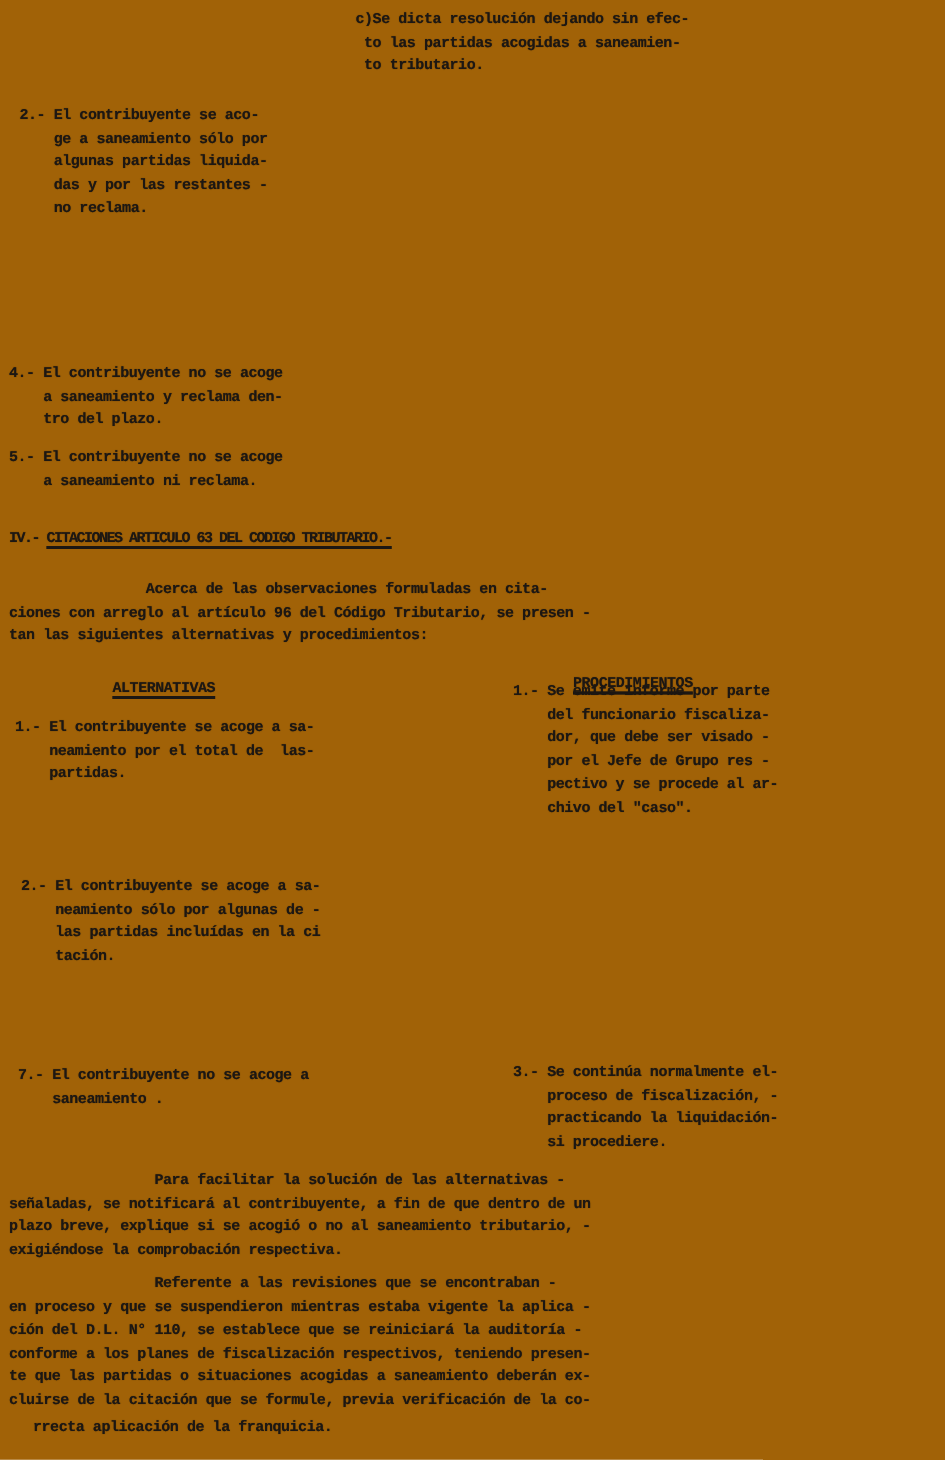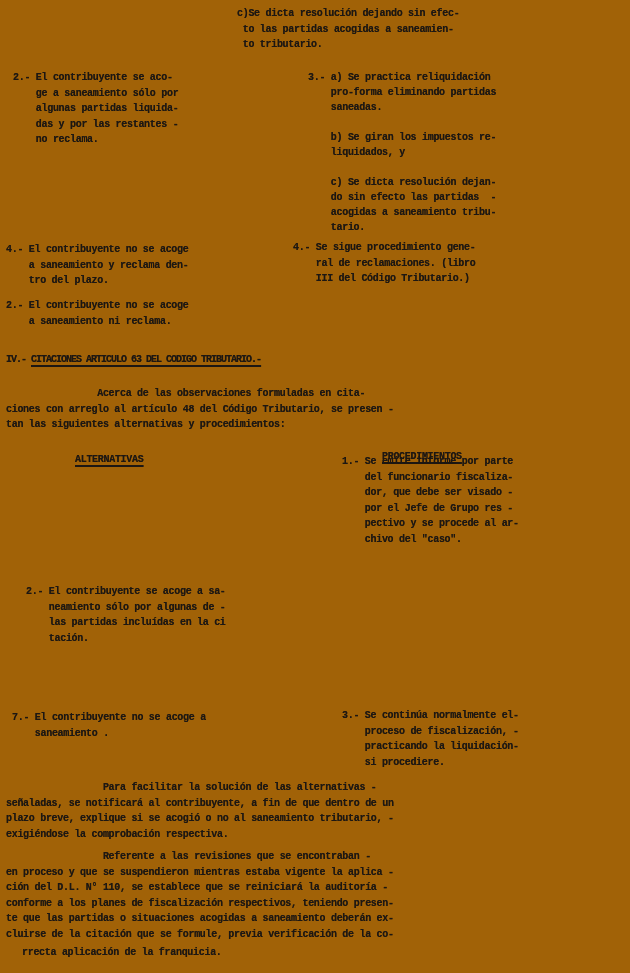"3.- a) Se practica reliquidación" pre.blk { html: <pre>3.- a) Se practica reliquidación pro-forma eliminando partidas saneadas. b) Se giran los impuestos re- liquidados, y c) Se dicta resolución dejan- do sin efecto las partidas - acogidas a saneamiento tribu- tario.</pre> -> none }
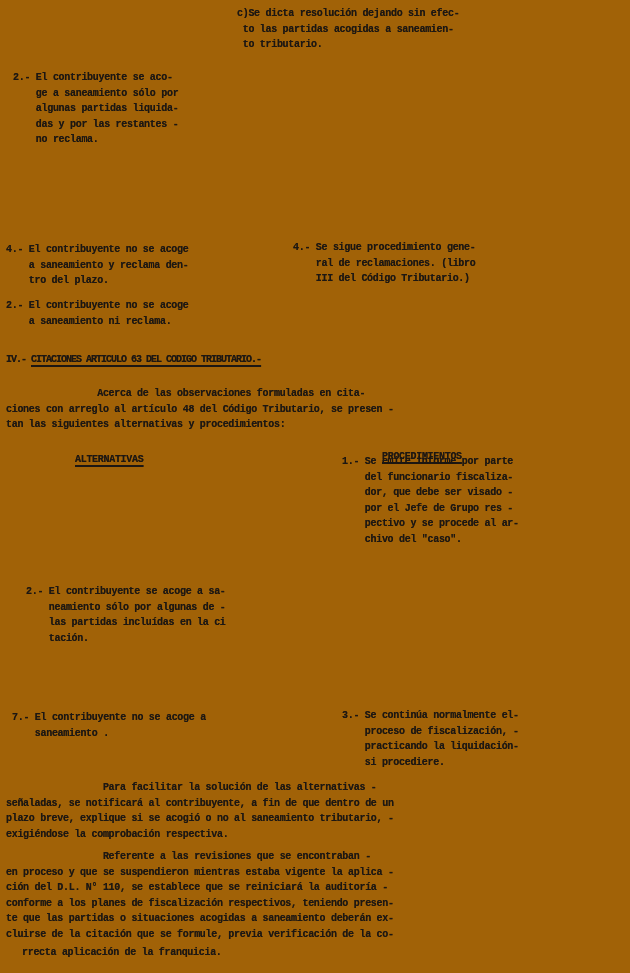"4.- Se sigue procedimiento gene-" pre.blk { html: <pre>4.- Se sigue procedimiento gene- ral de reclamaciones. (libro III del Código Tributario.)</pre> -> none }
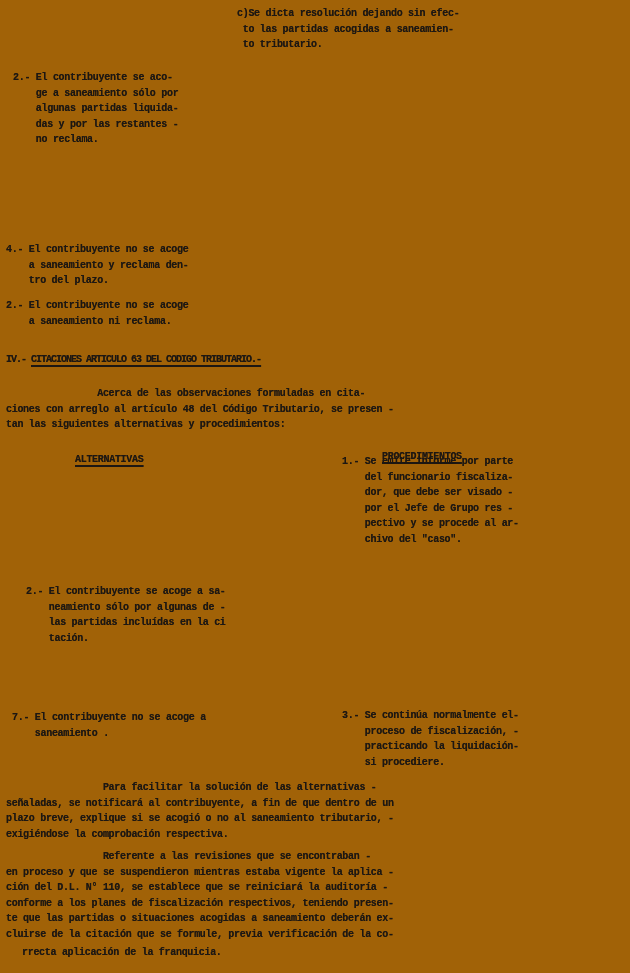"2.- El contribuyente no se" pre.blk { text: 2.- -> 5.- }
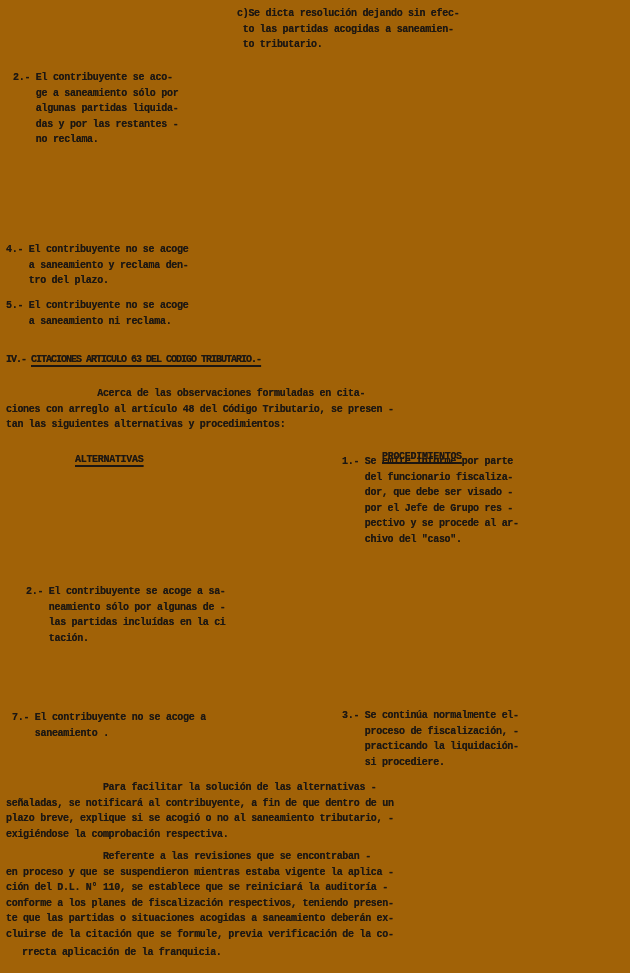"Acerca de las observaciones formuladas" pre.blk { text: 48 -> 96 }
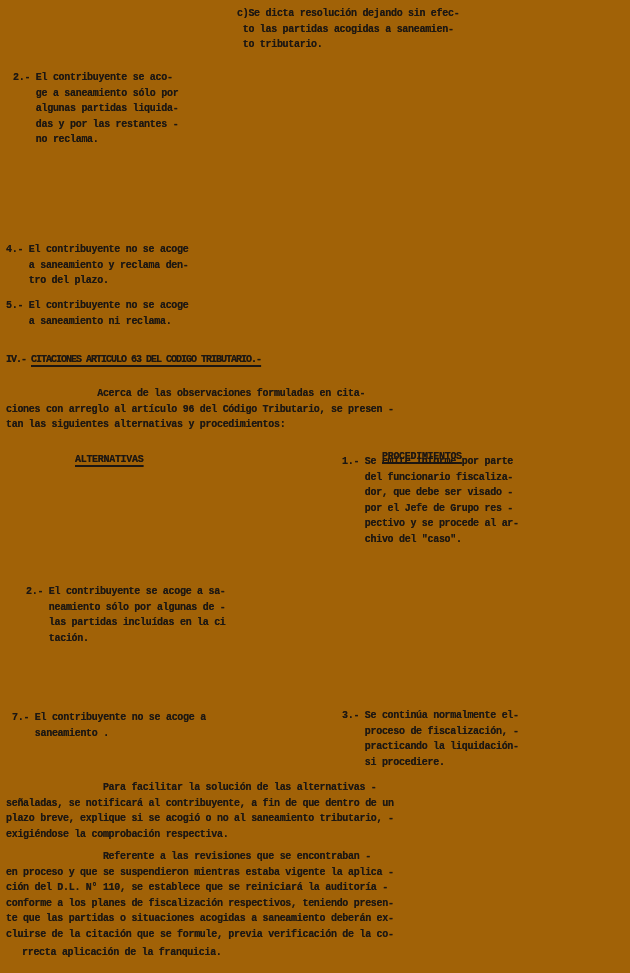"1.- El contribuyente se acoge" pre.blk { html: none -> <pre>1.- El contribuyente se acoge a sa- neamiento por el total de las- partidas.</pre> }
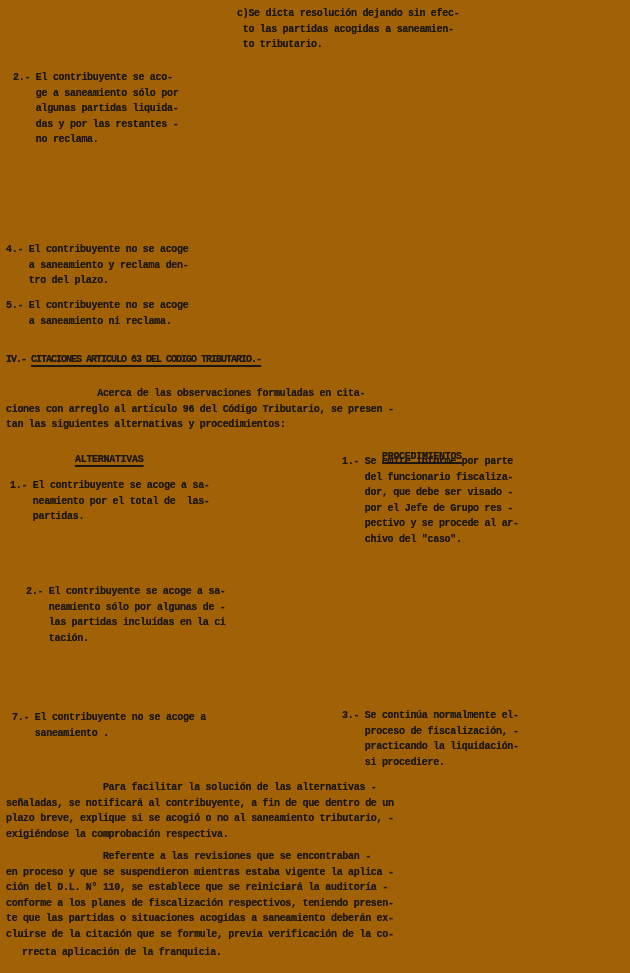"2.- El contribuyente se acoge" pre.blk { left: 26px -> 14px }
